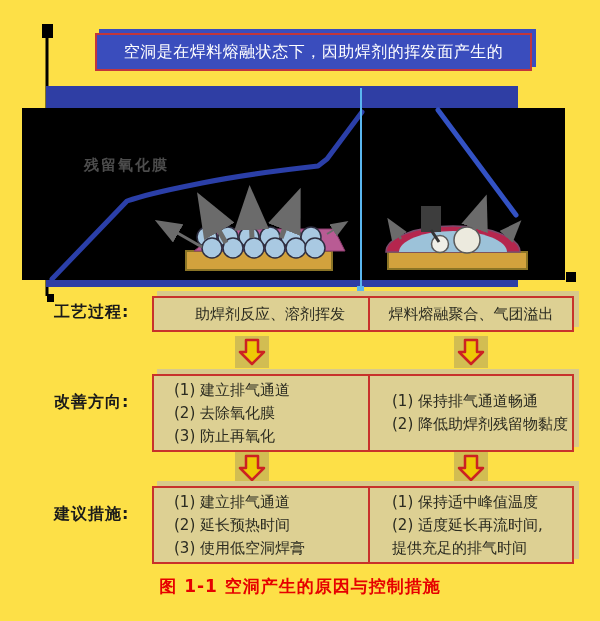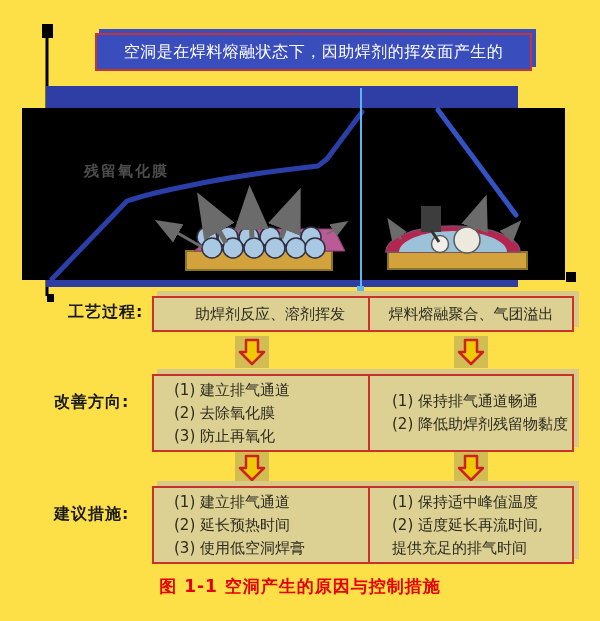"残留氧化膜" .residue { top: 162px -> 156px }
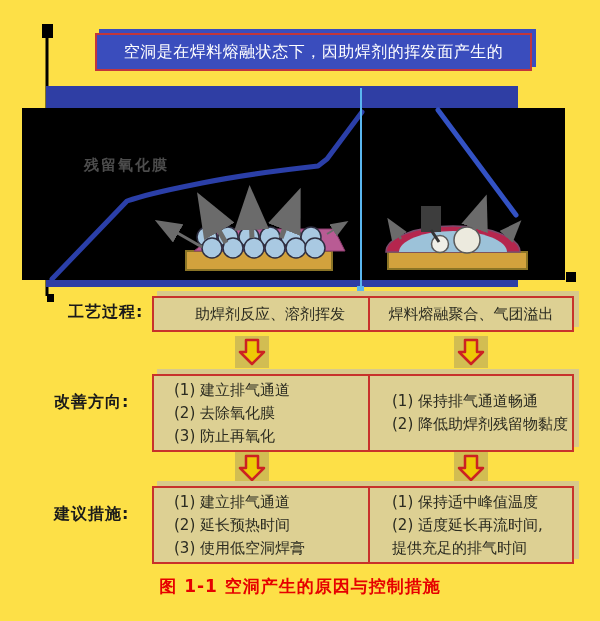"工艺过程:" div.abs { margin-left: 14px -> none }
